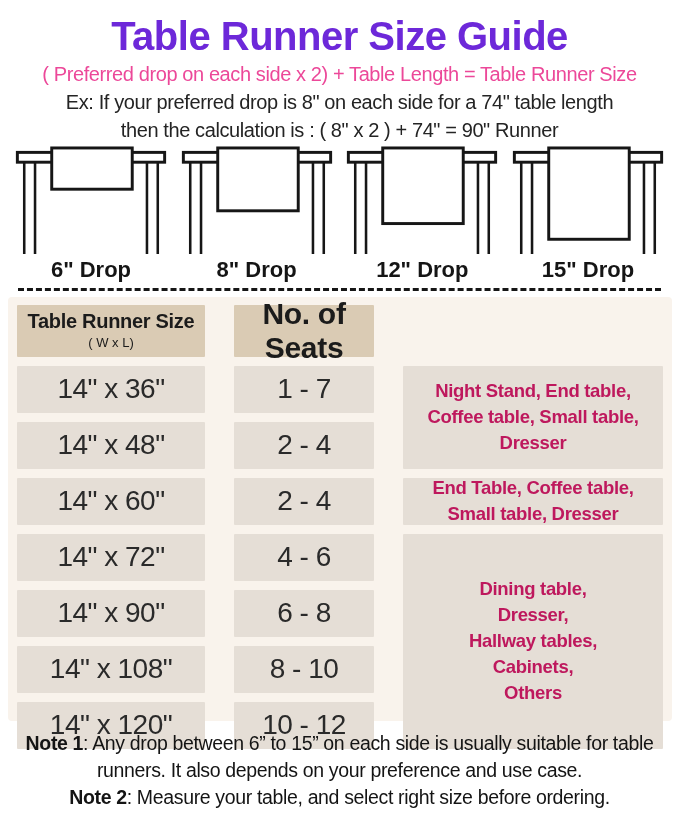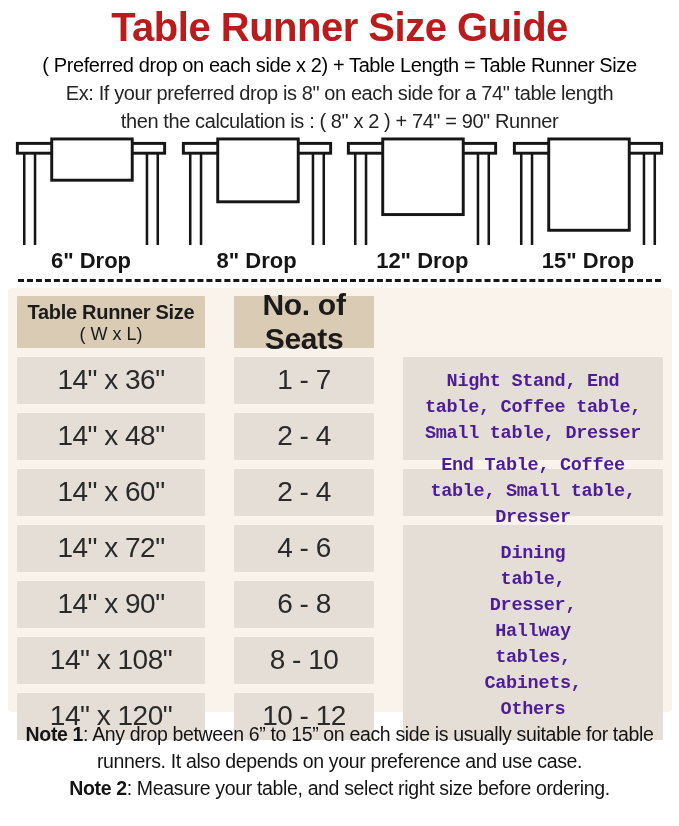"Table Runner Size Guide" .title { color: #b91c1c -> #6d28d9; margin-top: none -> 9px }
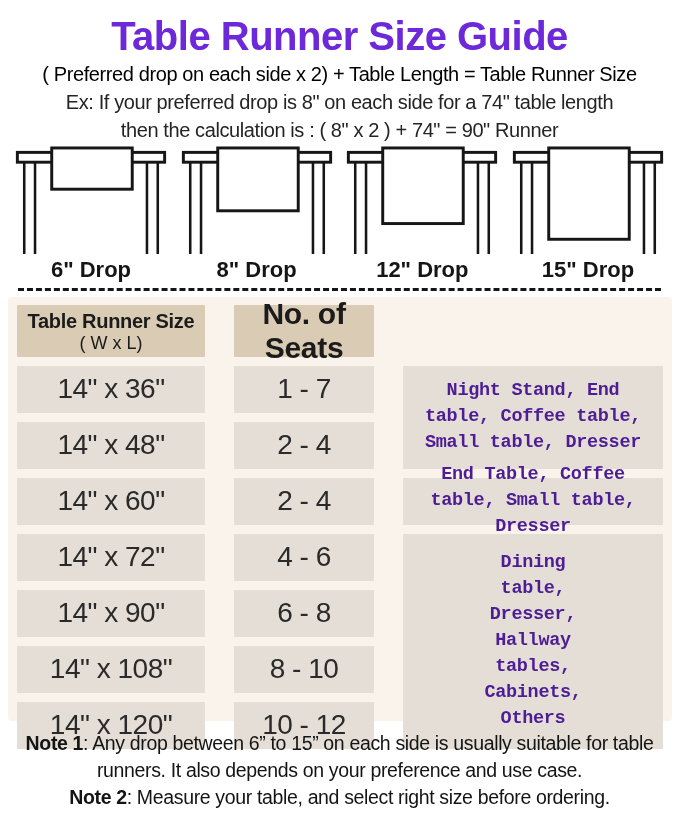"( Preferred drop on each" .formula { color: #000000 -> #ec4899 }
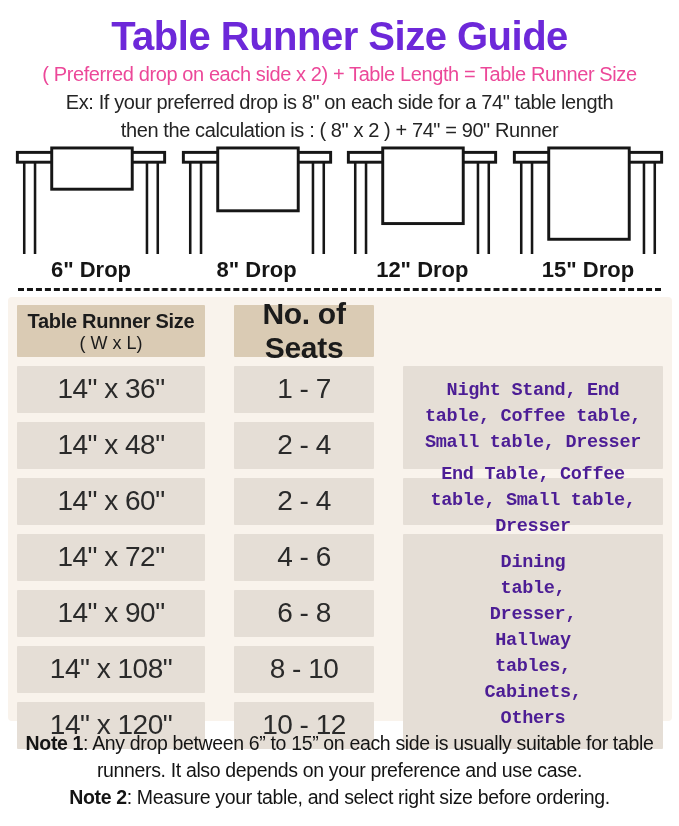"( W x L)" .head .h-sub { font-size: 18px -> 13px }
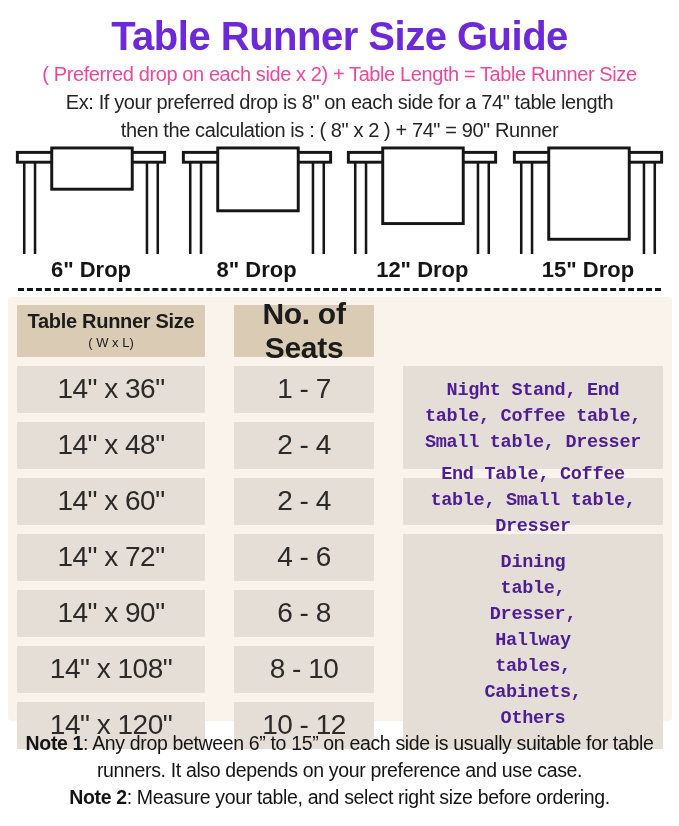"Night Stand, End table, Coffee" .types-cell { color: #4c1d95 -> #be185d; font-family: Liberation Mono, monospace -> none }
